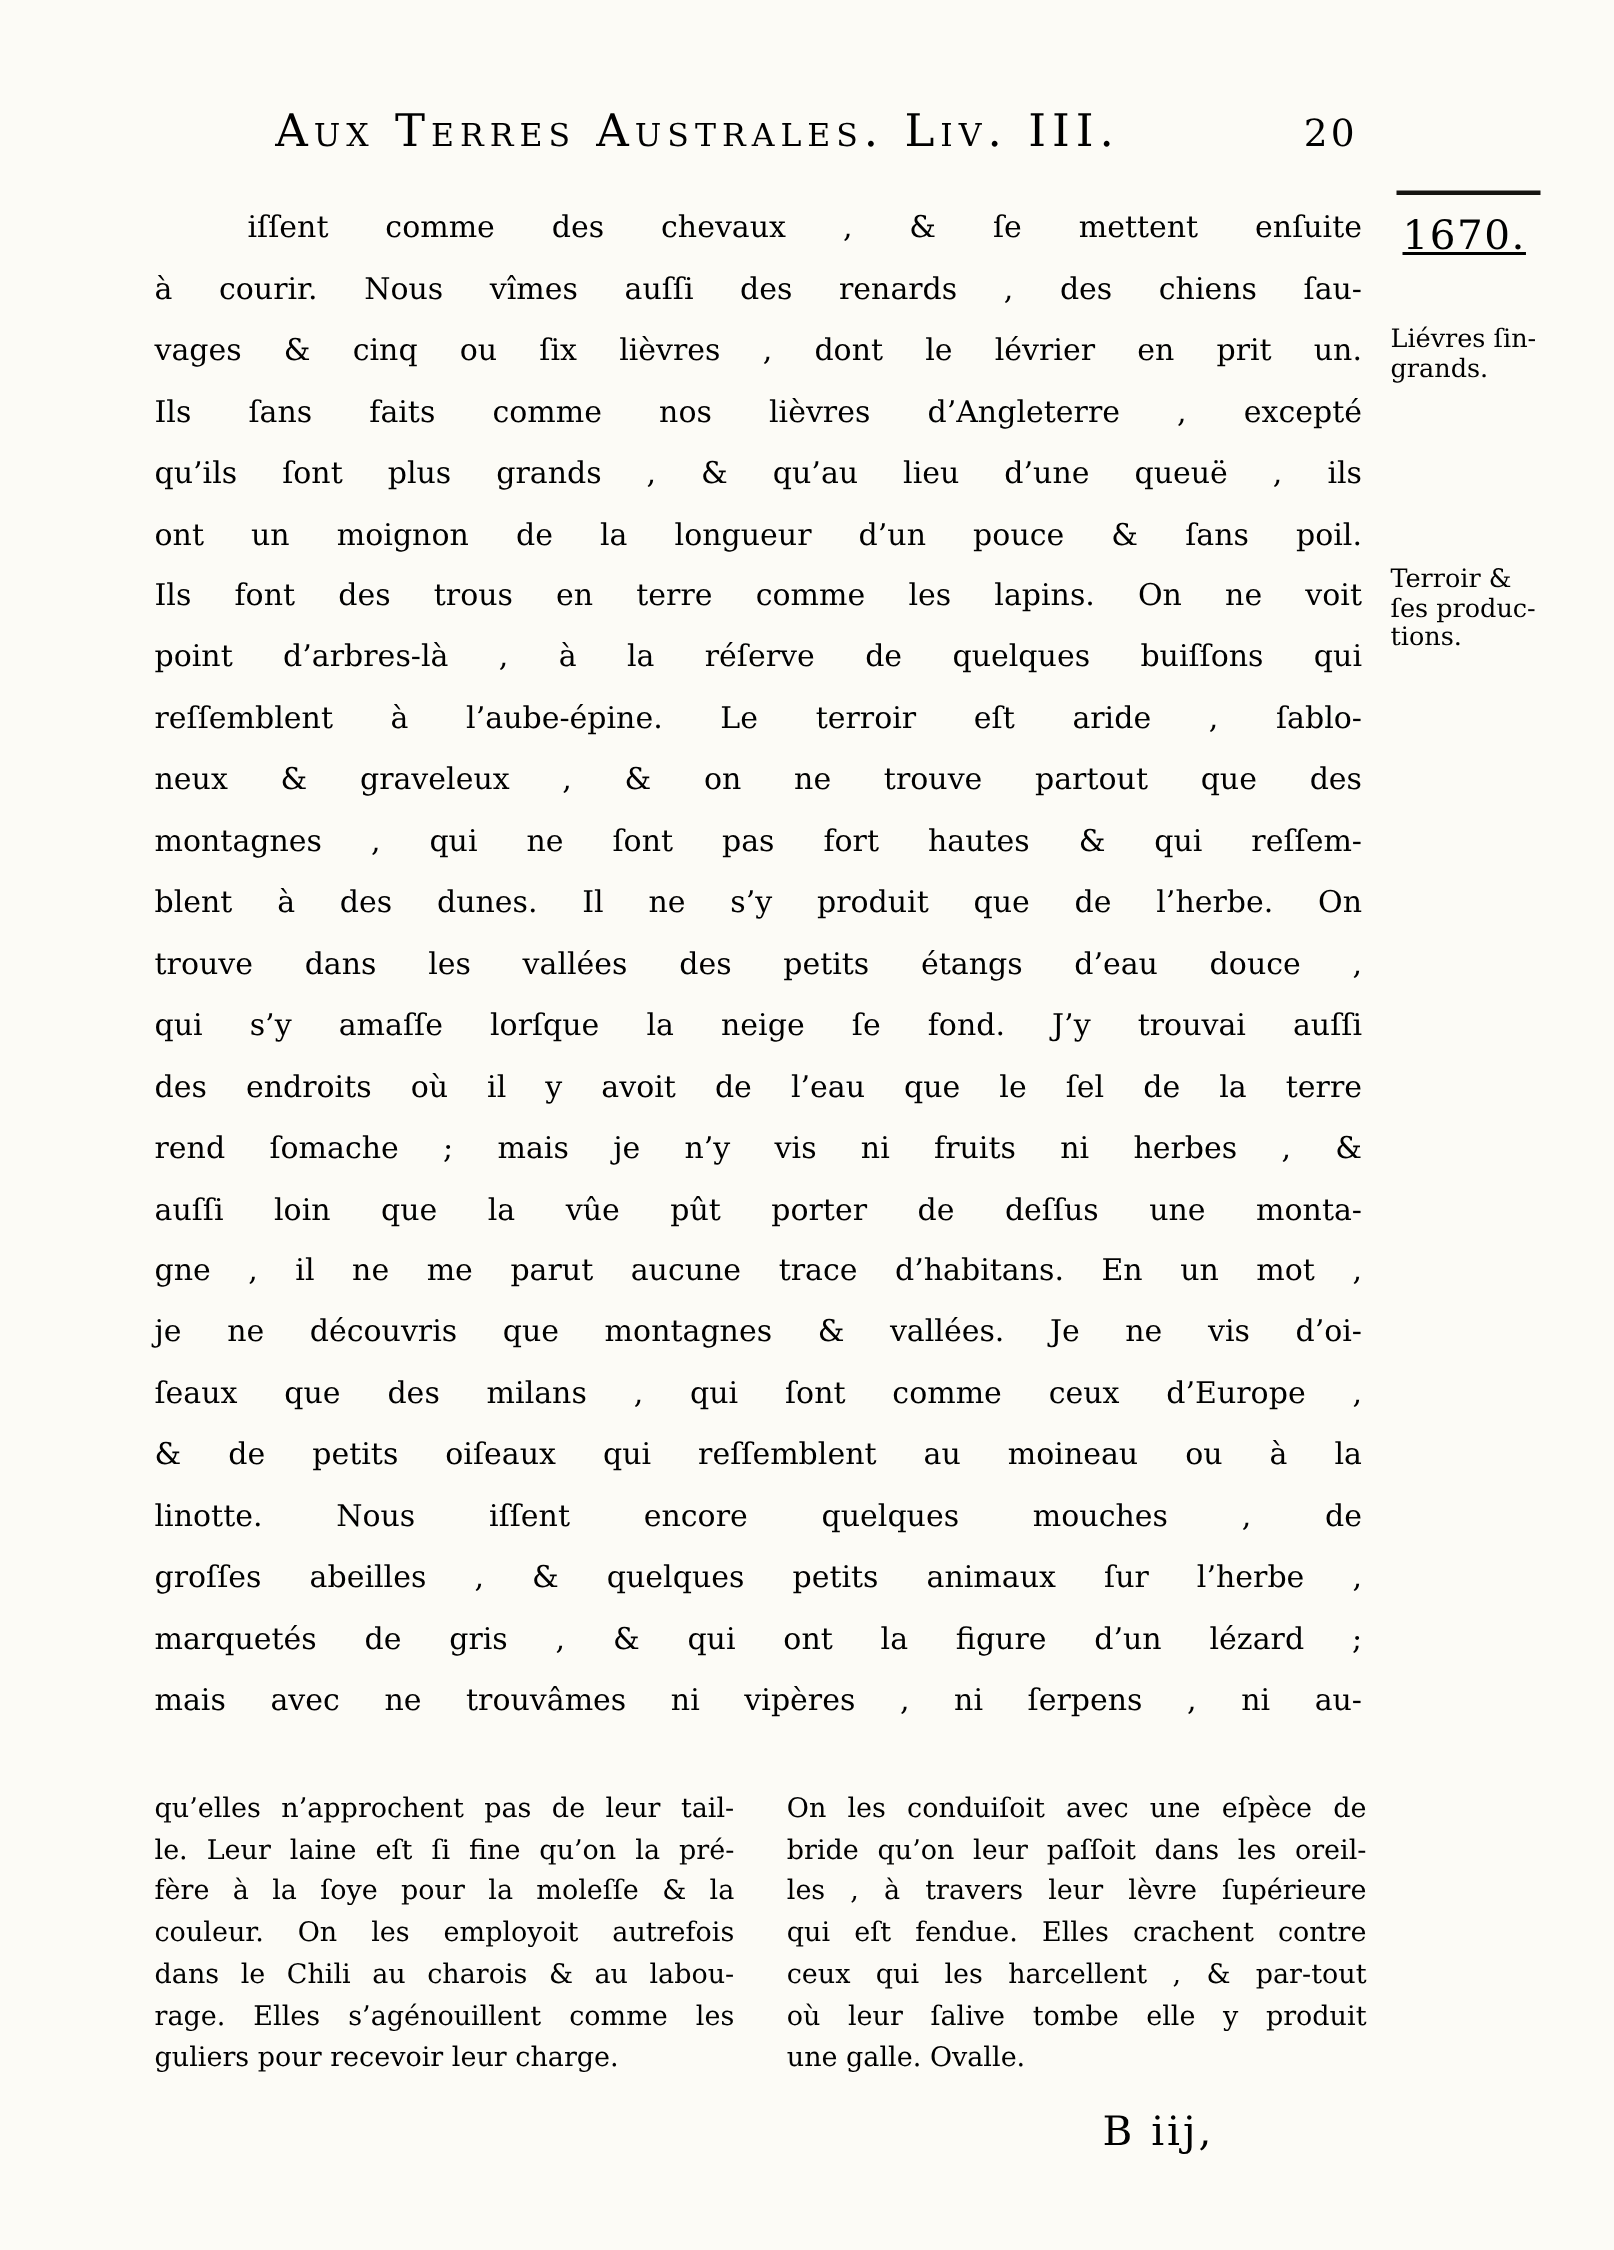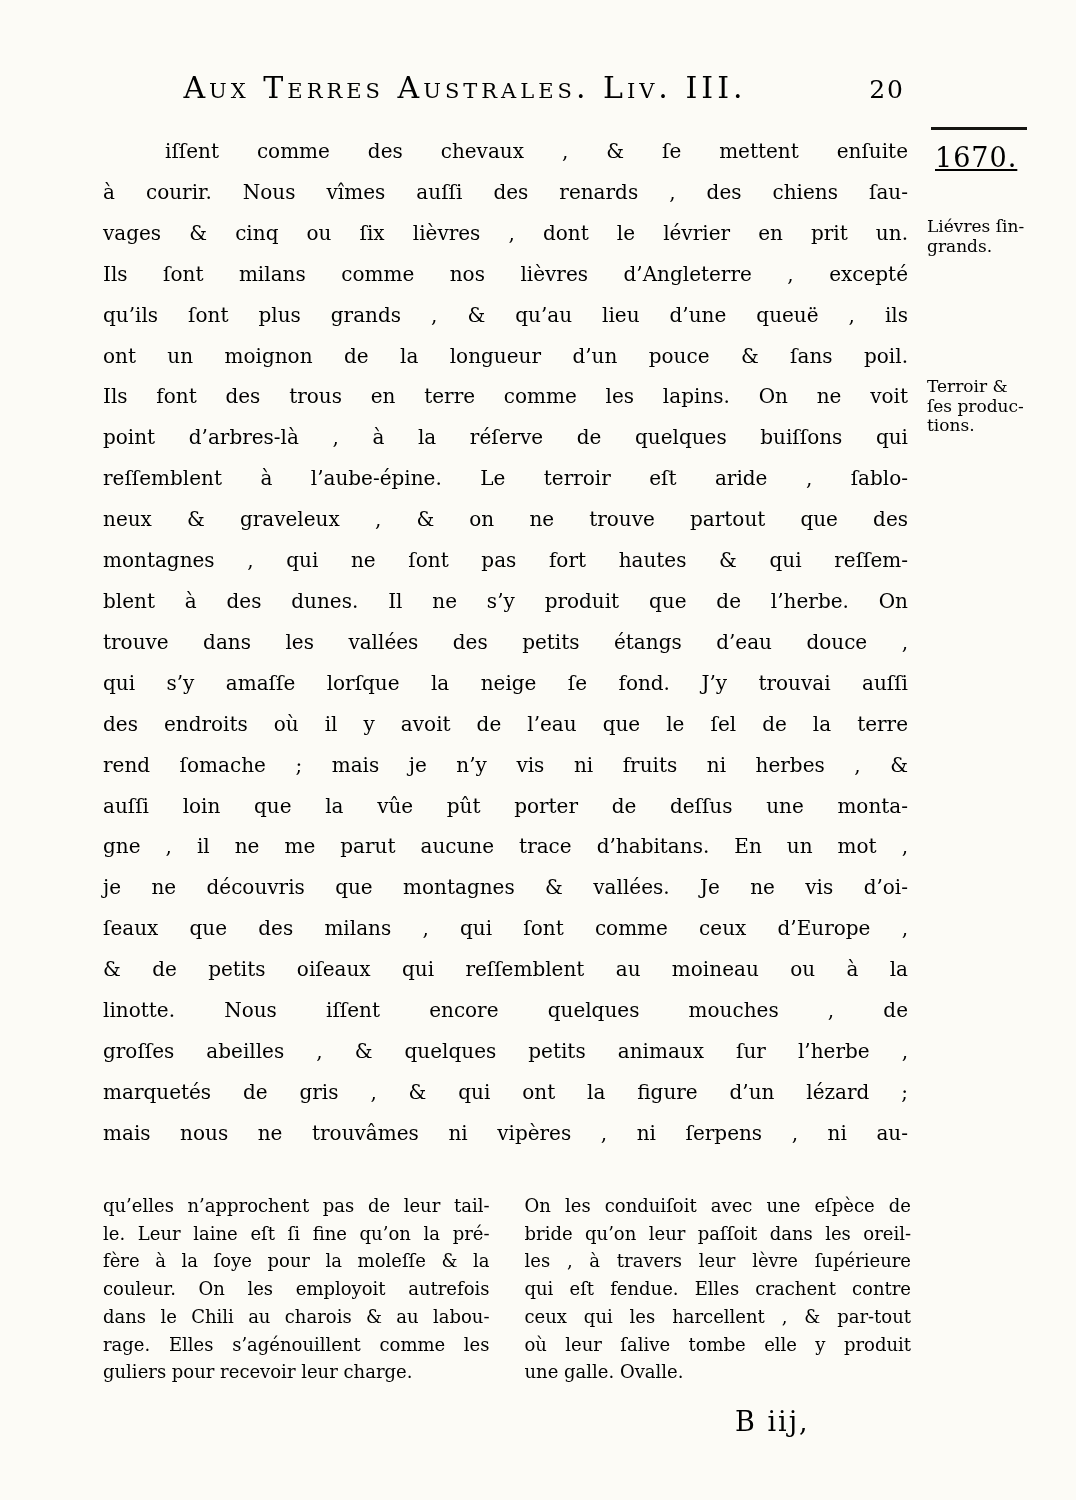"Ils ſont milans comme nos" div.tline { text: ſont milans -> ſans faits }
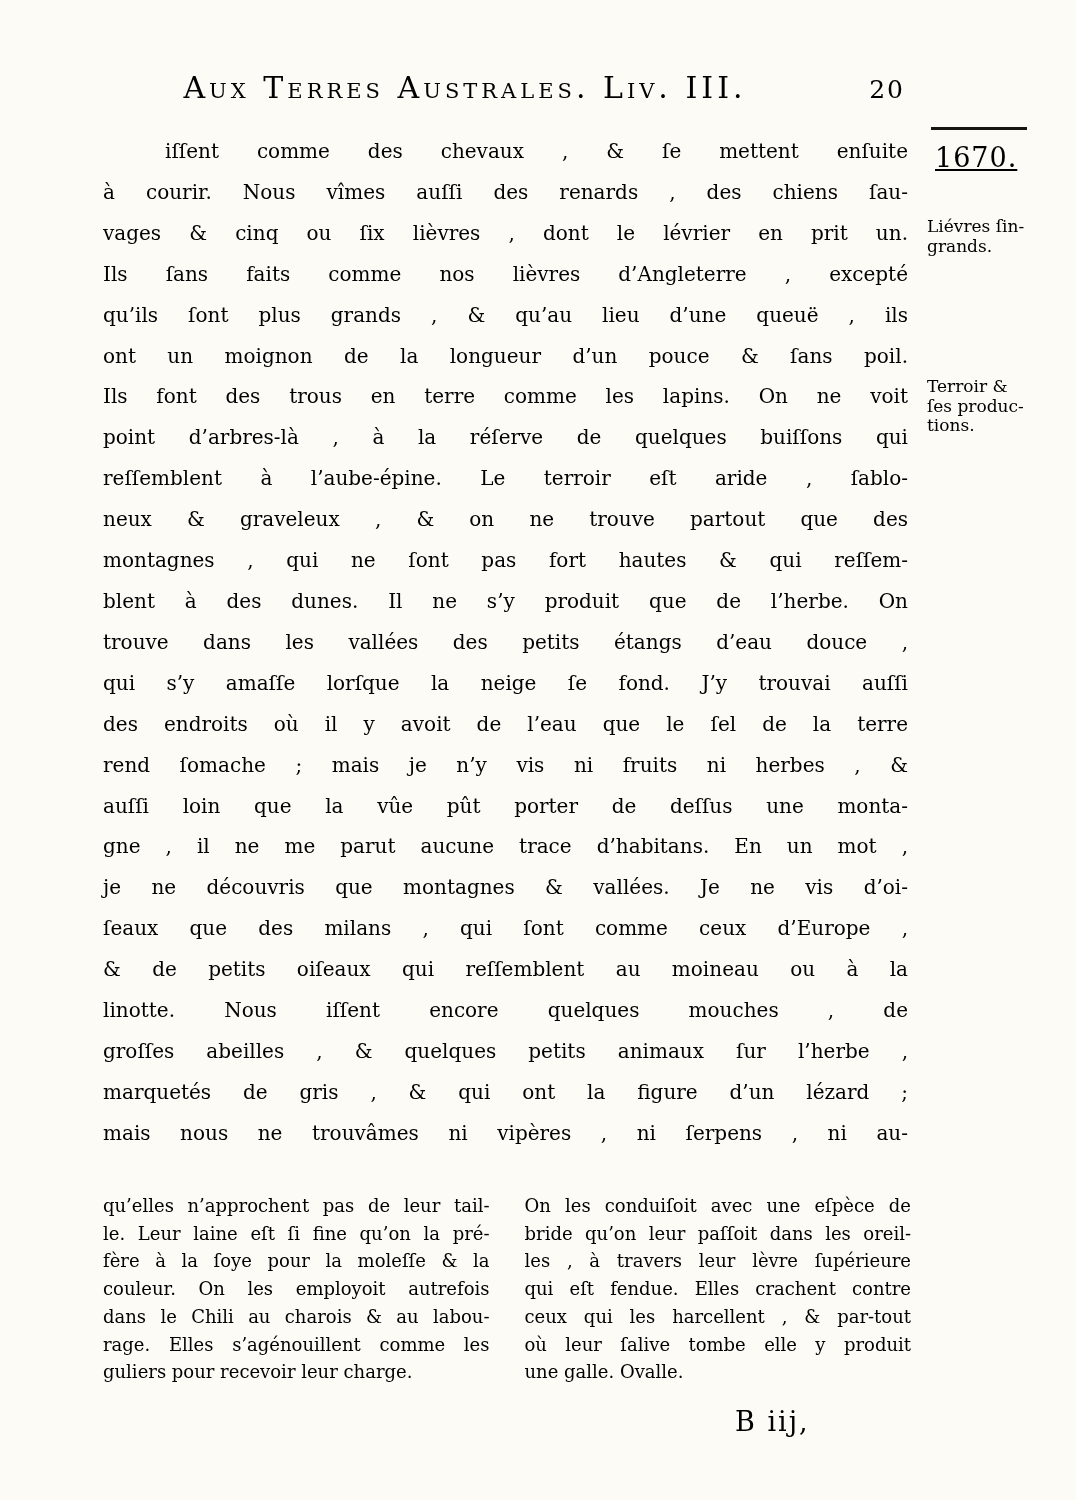"mais nous ne trouvâmes ni" div.tline { text: nous -> avec }
